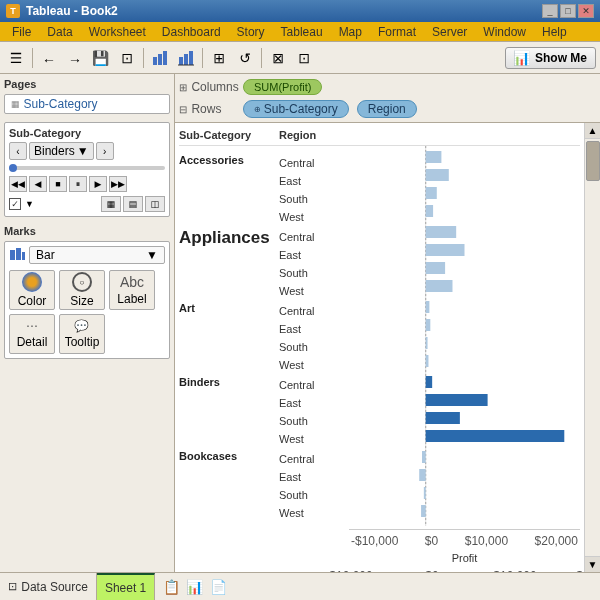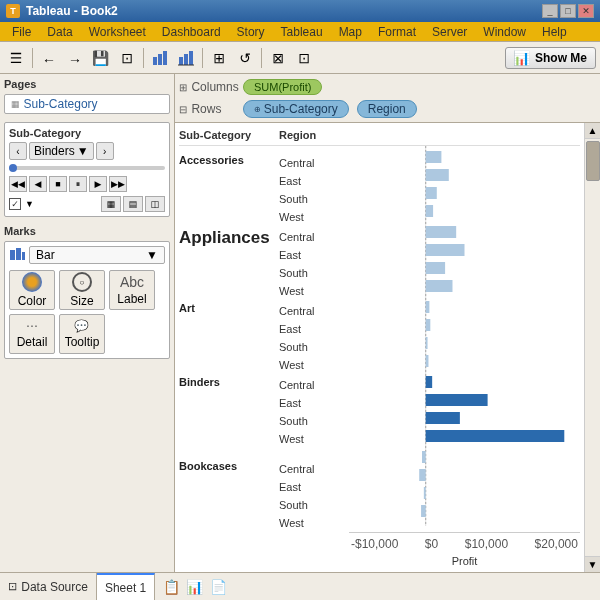"Bookcases" div { margin-top: 12px -> 2px }
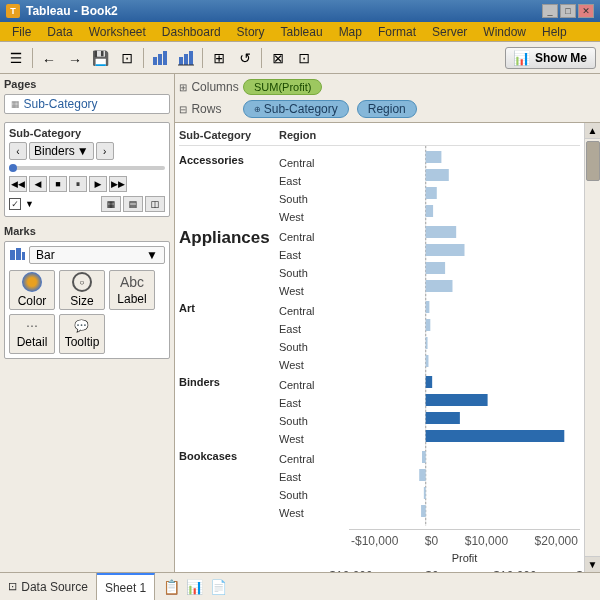"Sheet 1" .status-tab.active { background: #ffffff -> #bef264; border-top: 2px solid #3b82f6 -> 2px solid #14532d }
